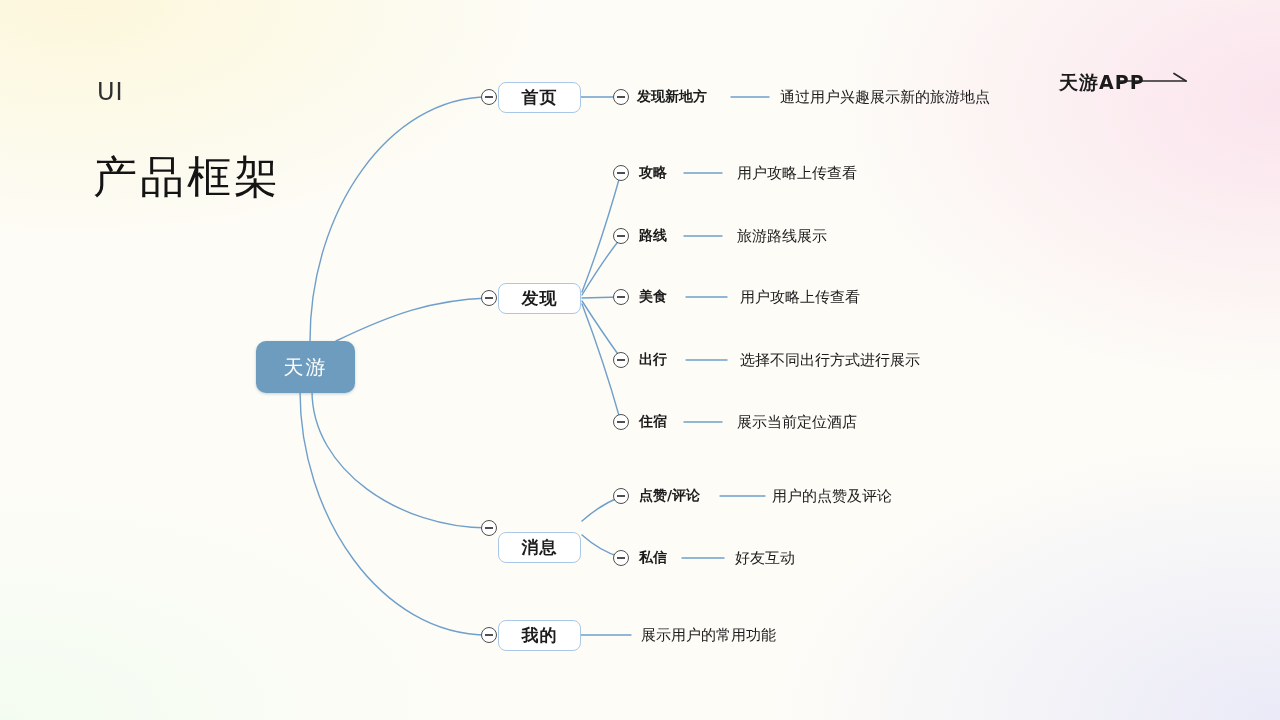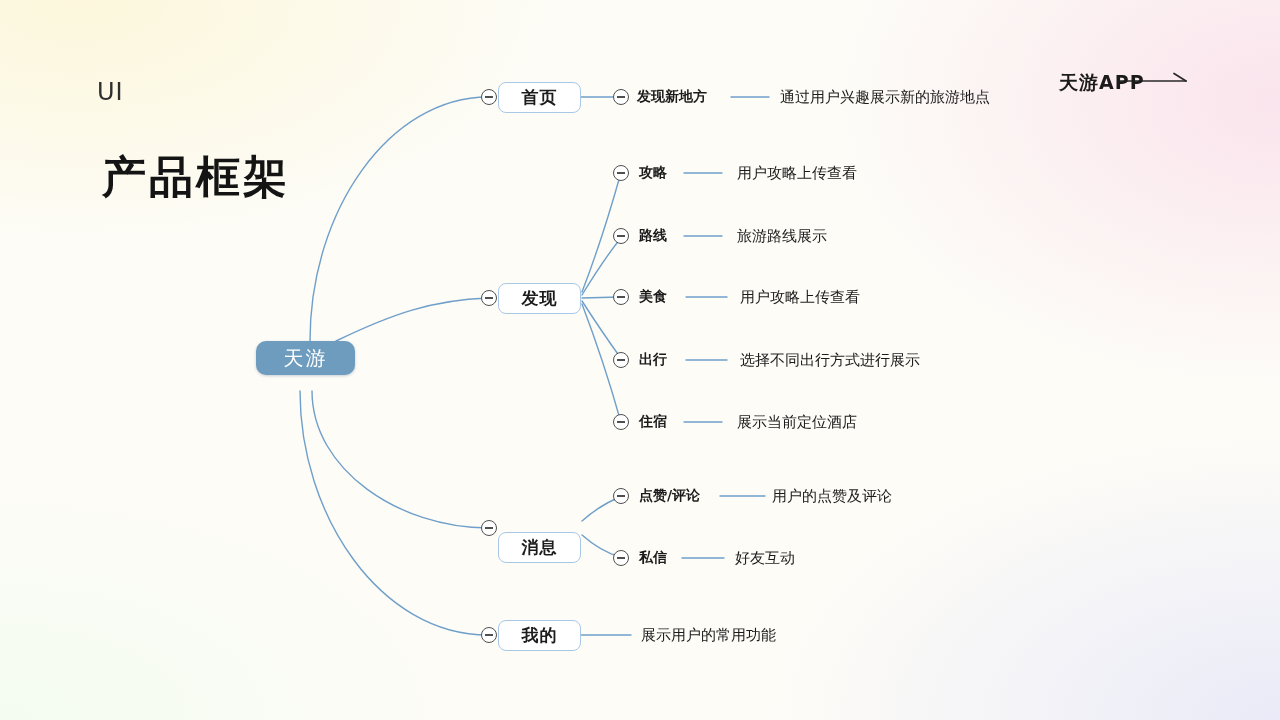"产品框架" .big-title { font-weight: bold -> normal; left: 102px -> 93px }
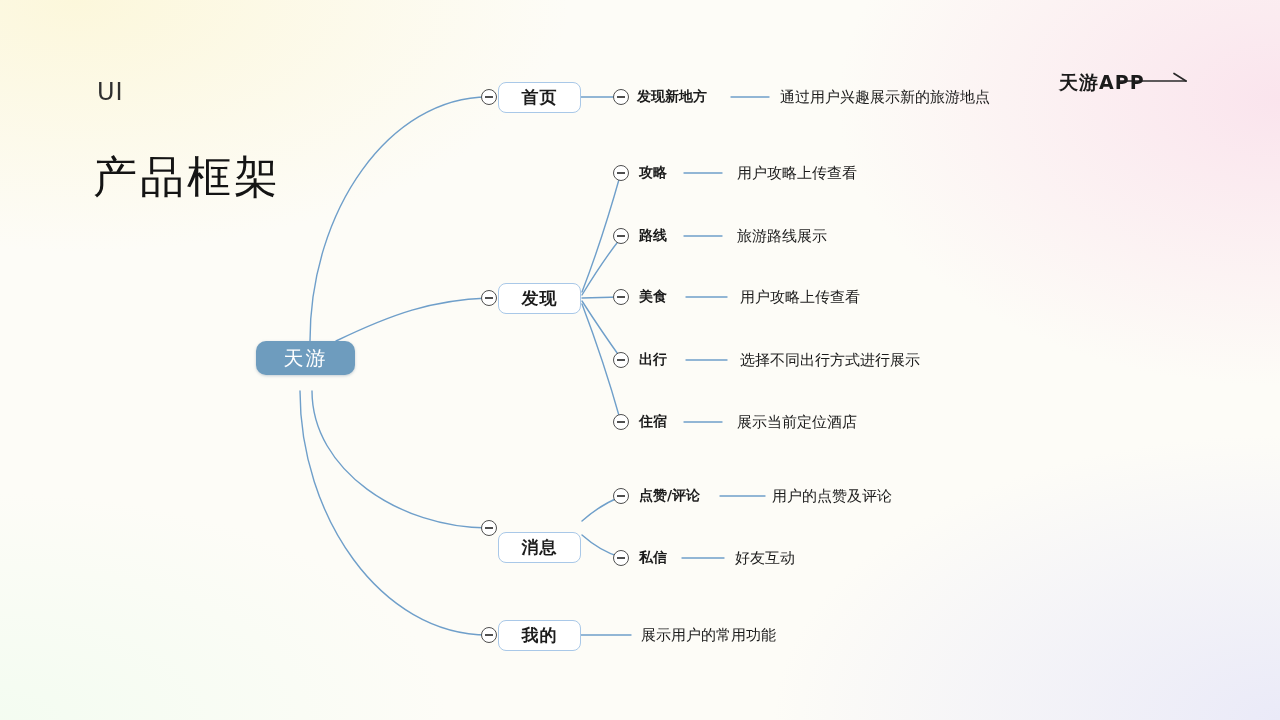"天游" .root-node { height: 34px -> 52px }
